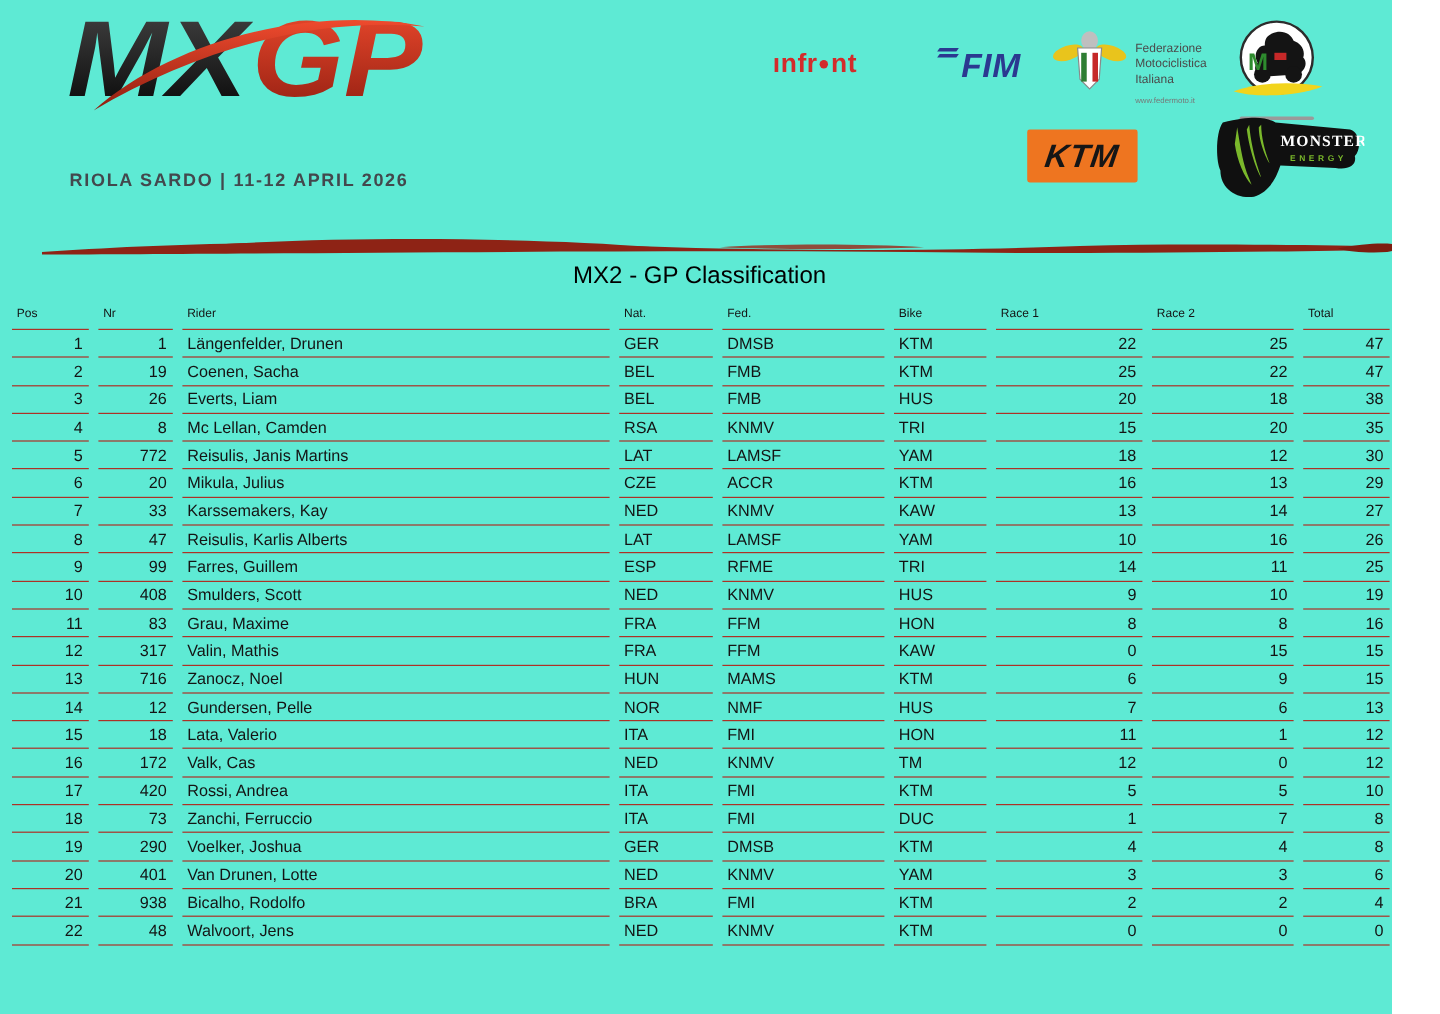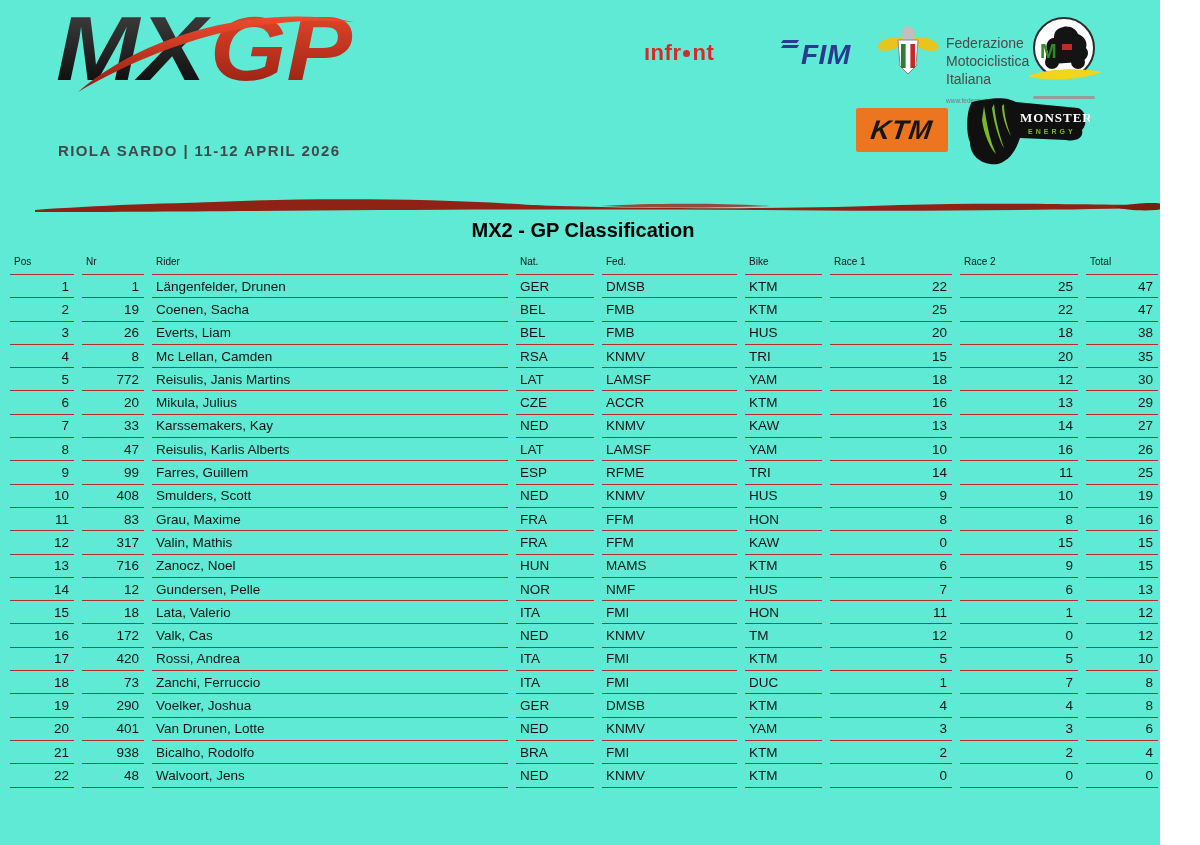"Federazione" .fmi-text .line { font-size: 14px -> 10px }
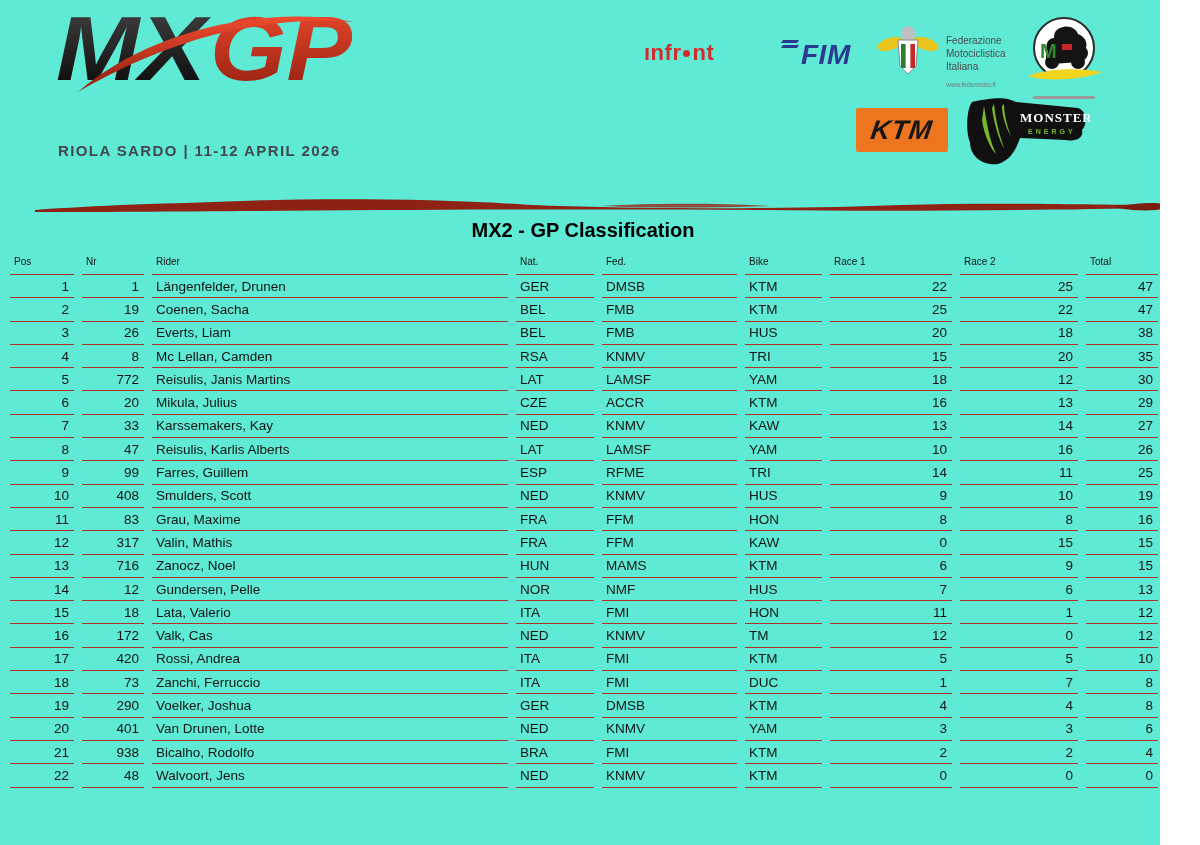"MONSTER" .sp-monster { left: 958px -> 1005px }
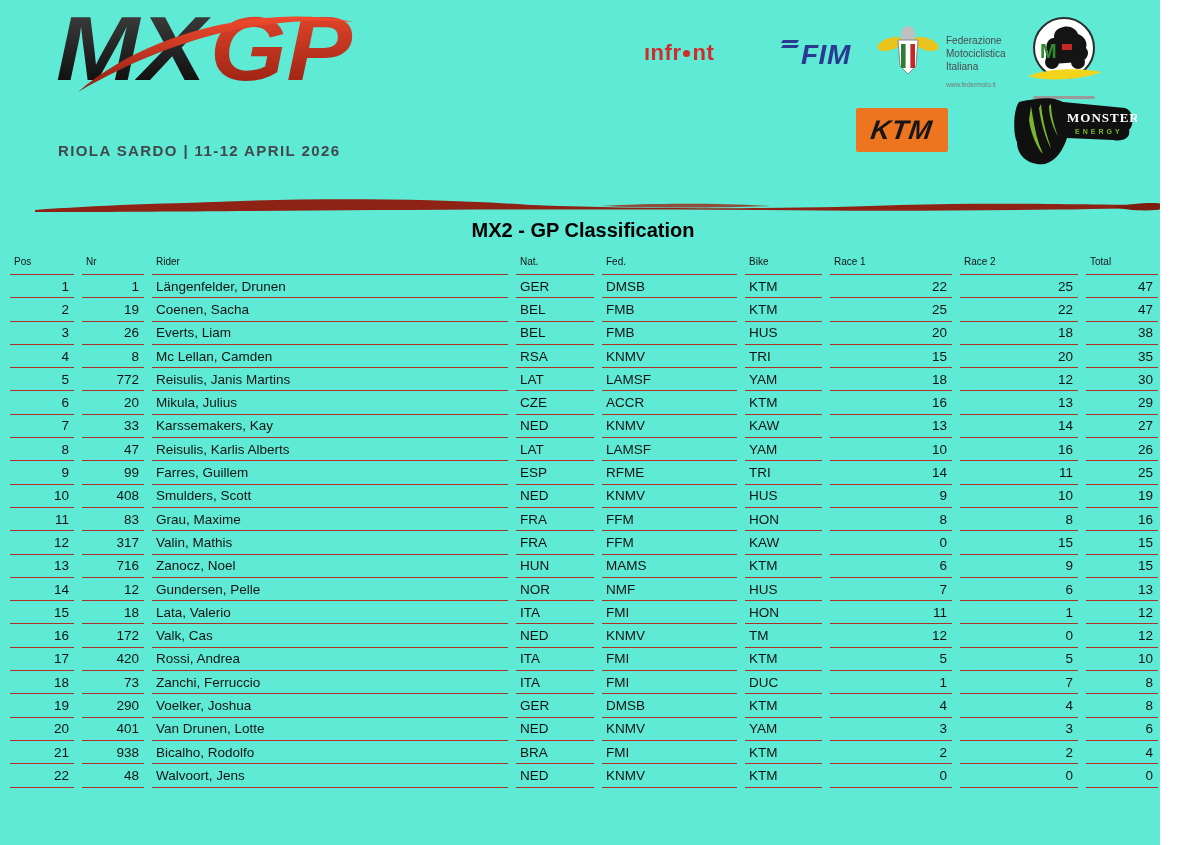"MX2 - GP Classification" .doc-title { font-weight: bold -> normal }
